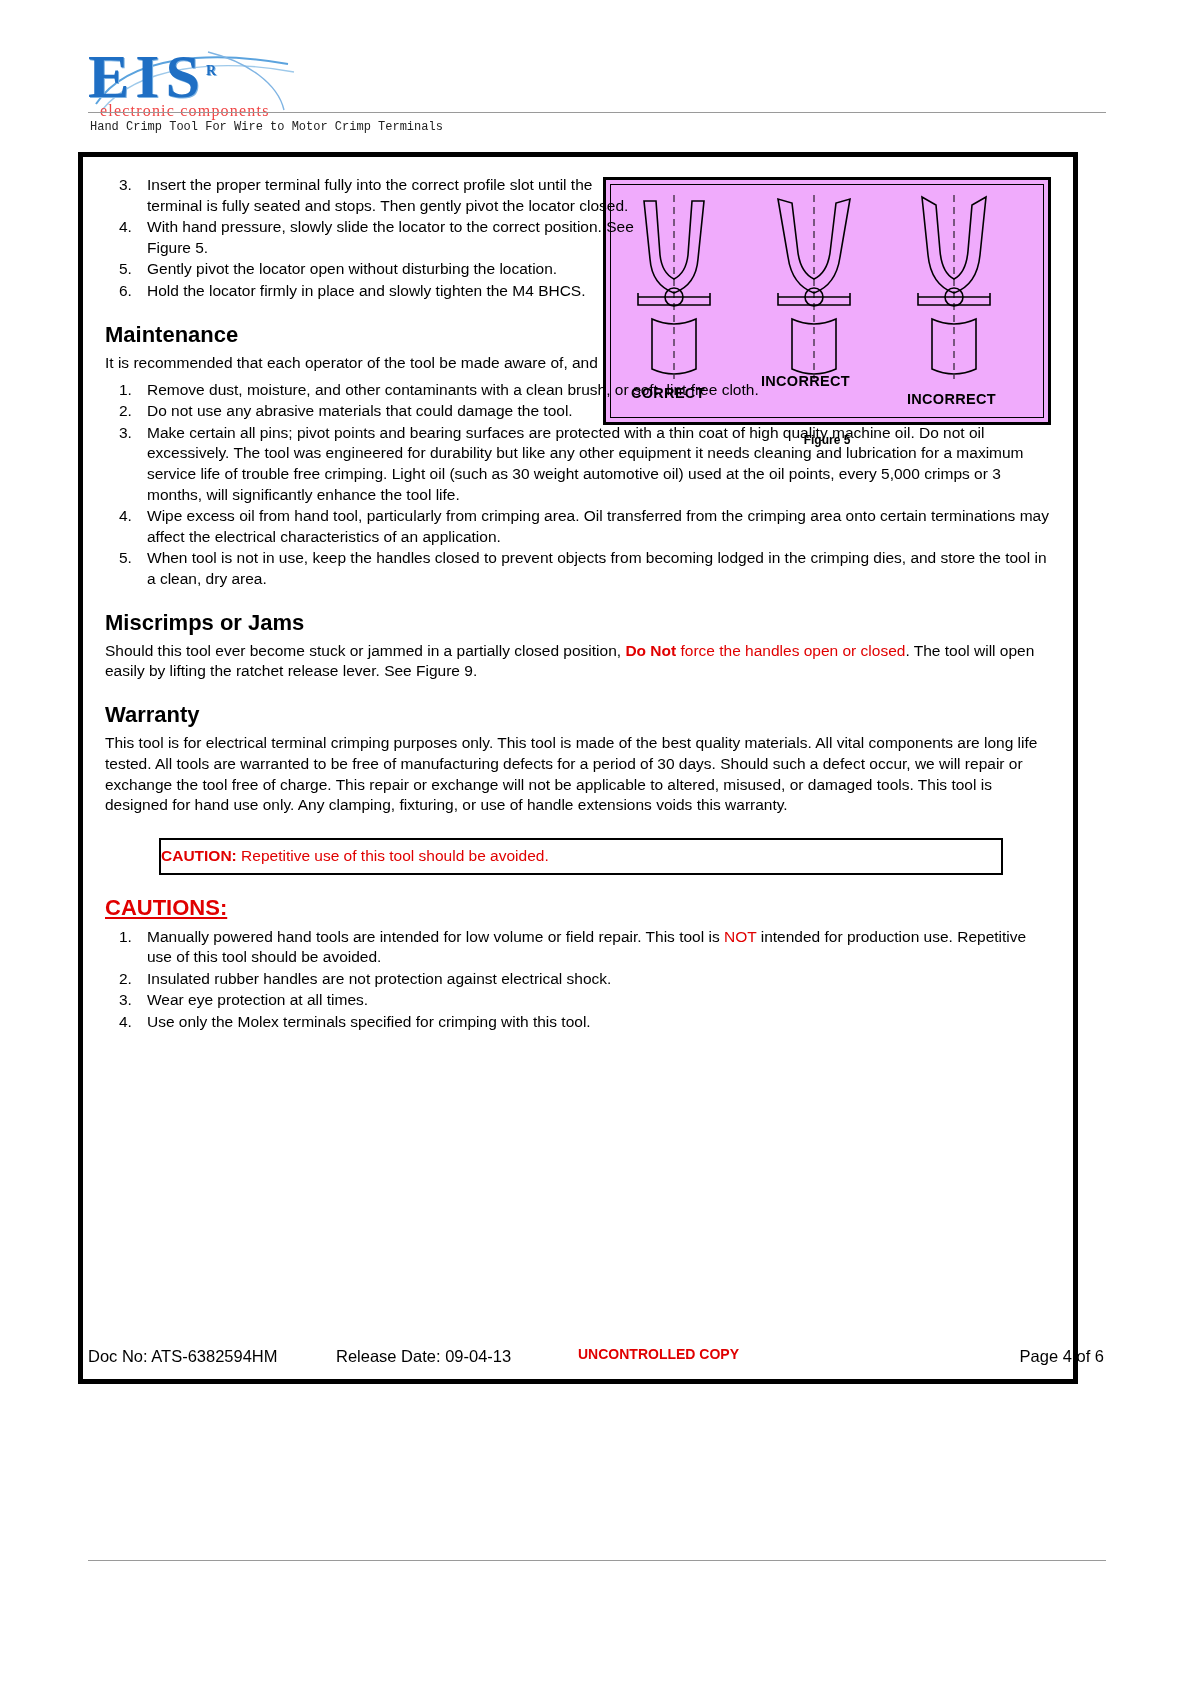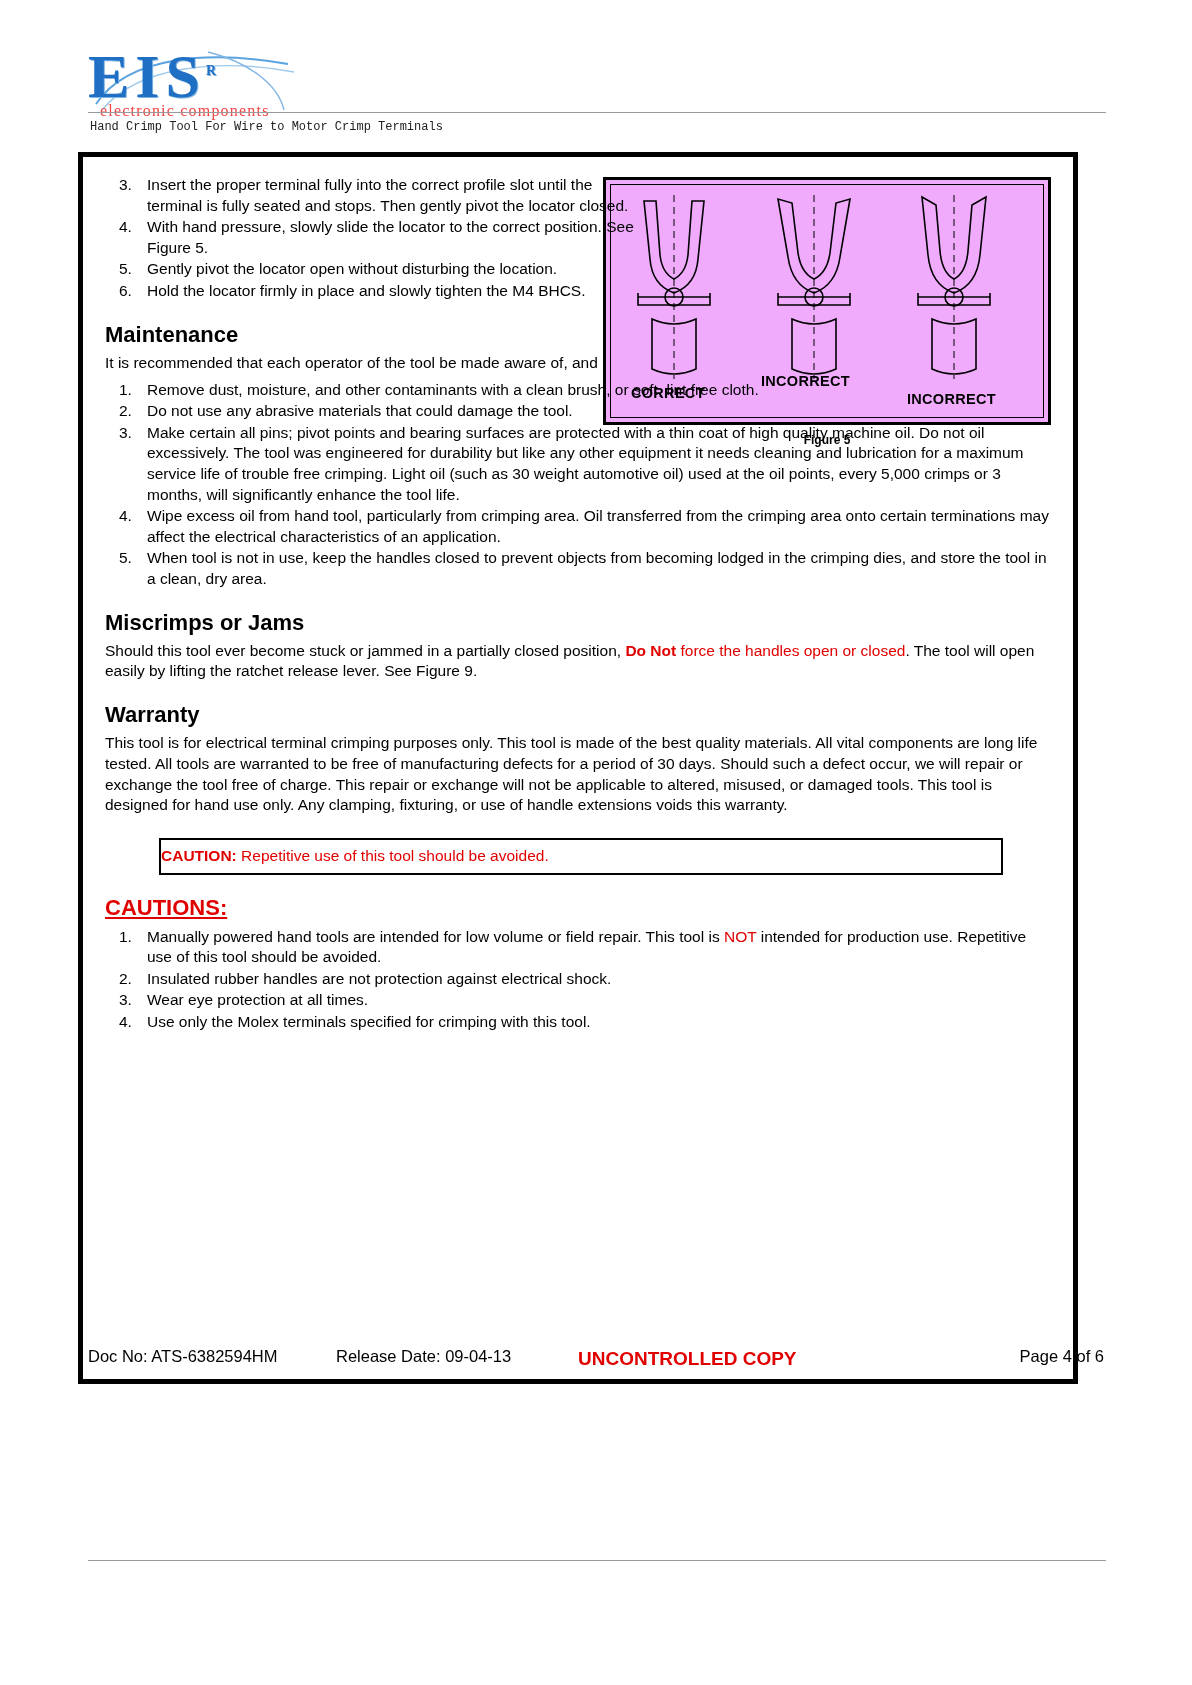"UNCONTROLLED COPY" .f-unc { font-size: 19px -> 14px }
